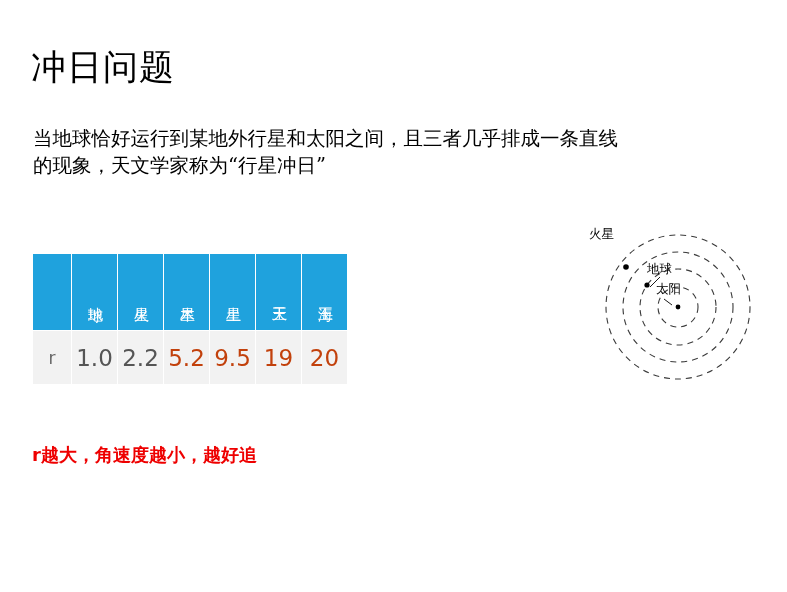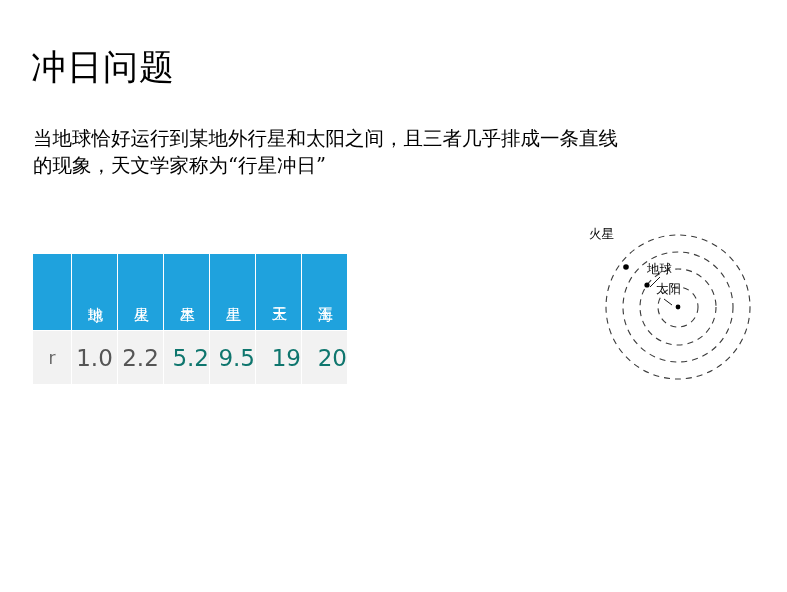"5.2" table.data tbody td.red { color: #0f766e -> #c2410c; text-align: right -> none }
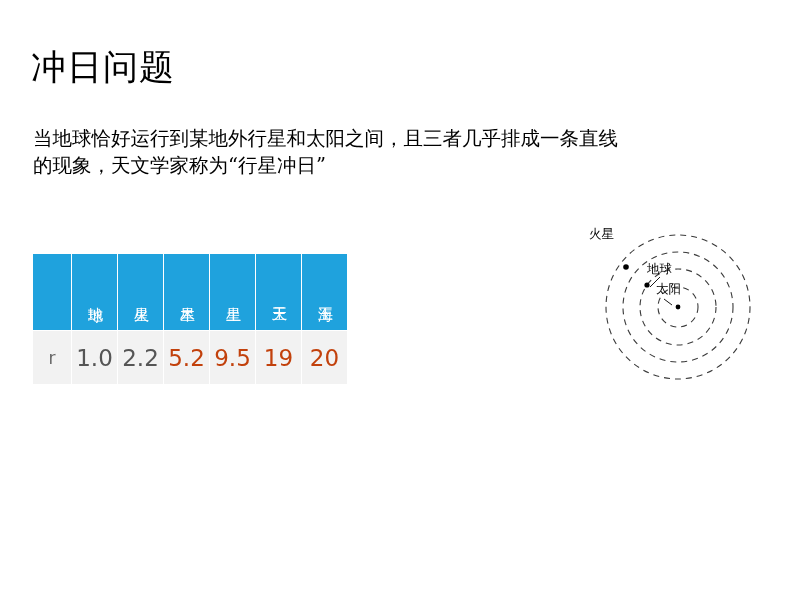"r越大，角速度越小，越好追" div { html: none -> <div>r越大，角速度越小，越好追</div> }
